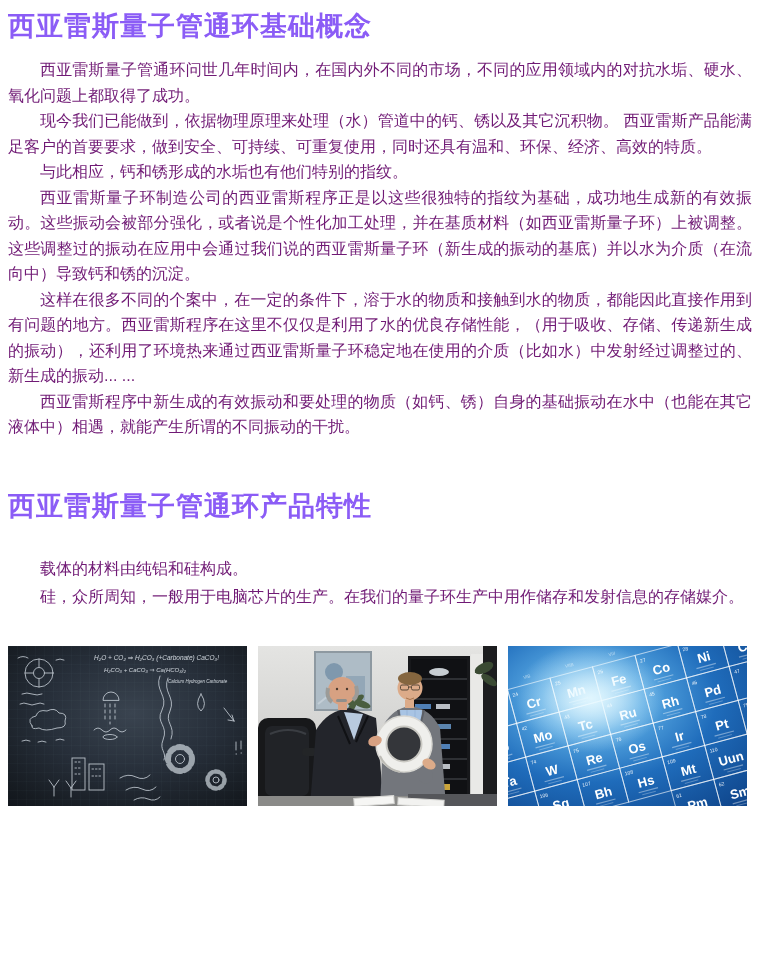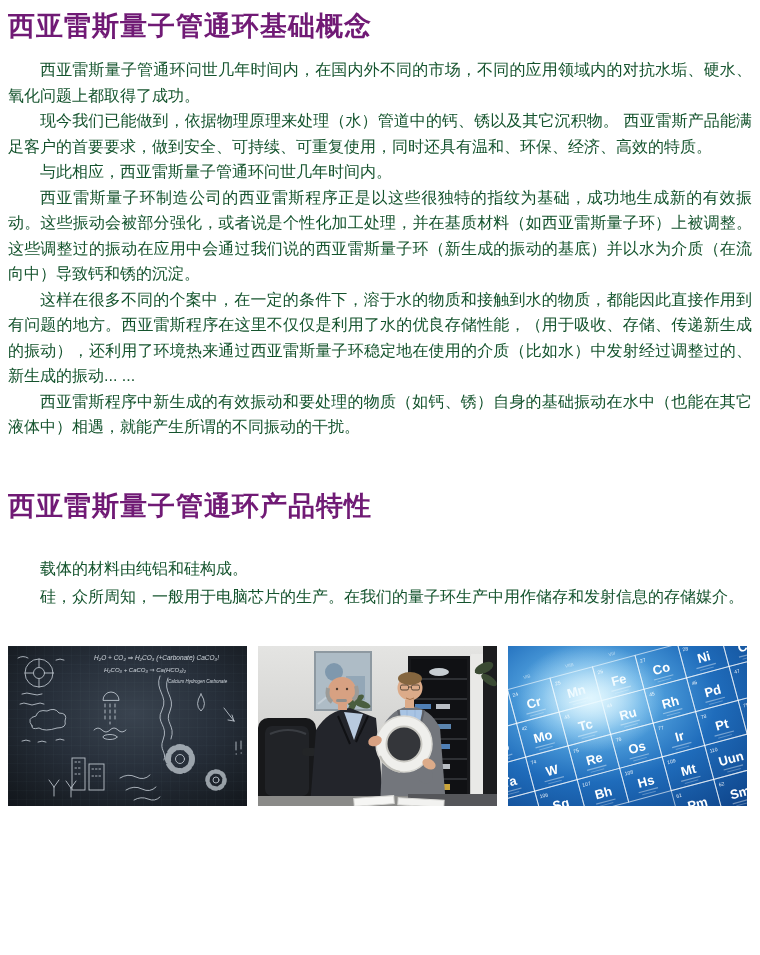"西亚雷斯量子管通环基础概念" .sec-title { color: #701a75 -> #8b5cf6 }
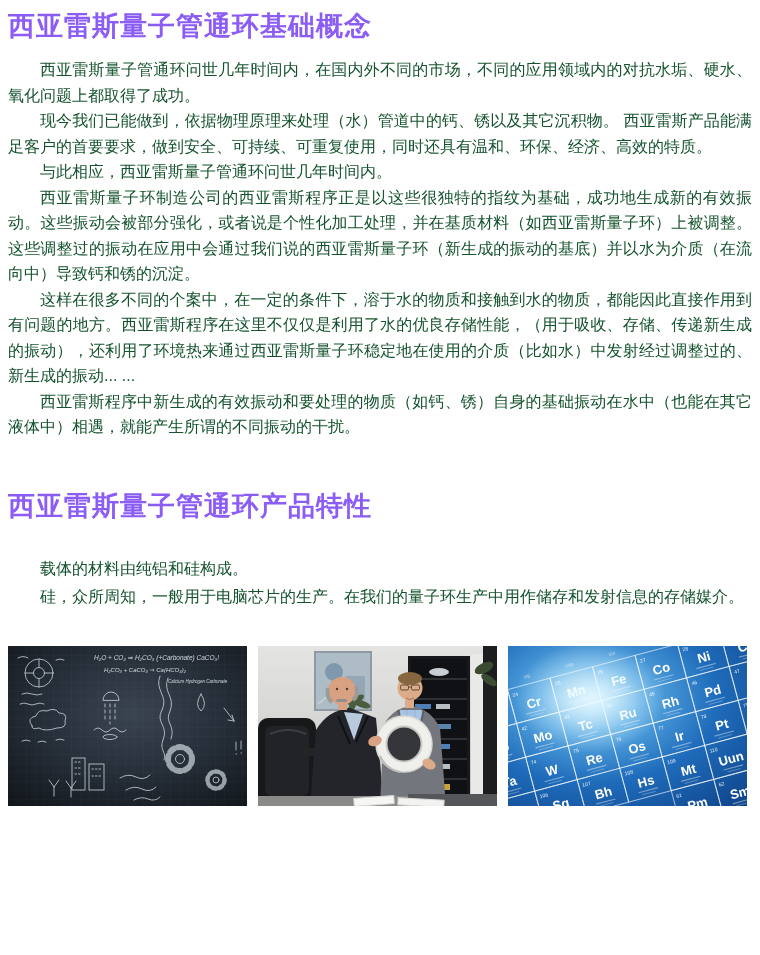"西亚雷斯量子管通环问世几年时间内，在国内外不同的市场，不同的应用领域内的对抗水垢" .body-text p { color: #14532d -> #701a75 }
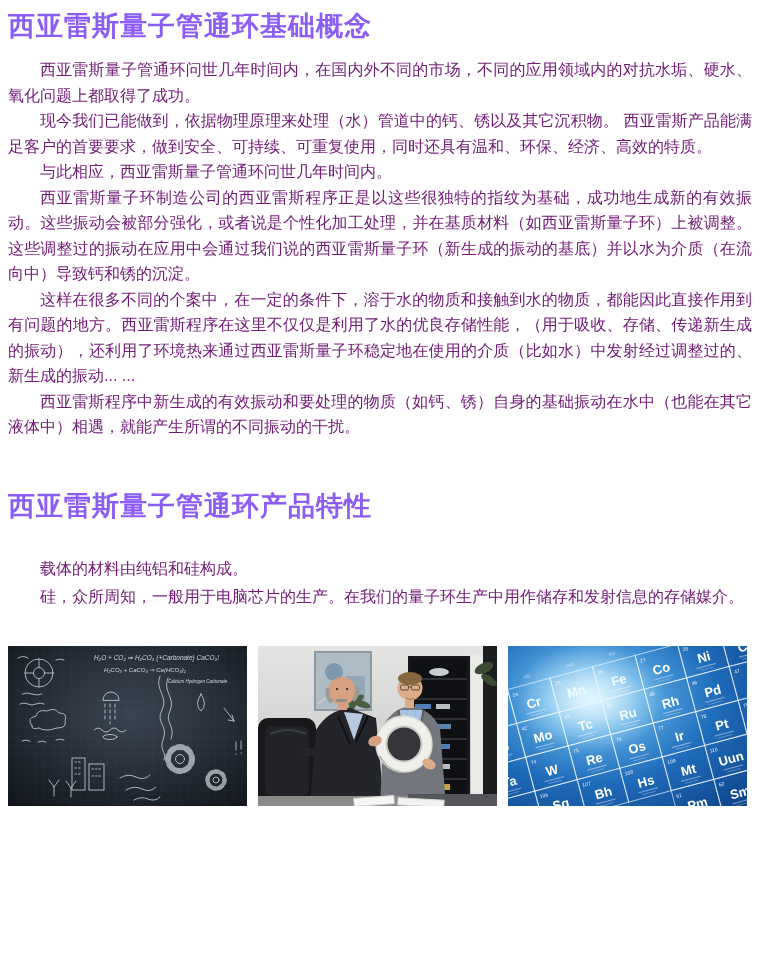"与此相应，西亚雷斯量子管通环问世几年时间内。" p { text: 西亚雷斯量子管通环问世几年时间内 -> 钙和锈形成的水垢也有他们特别的指纹 }
